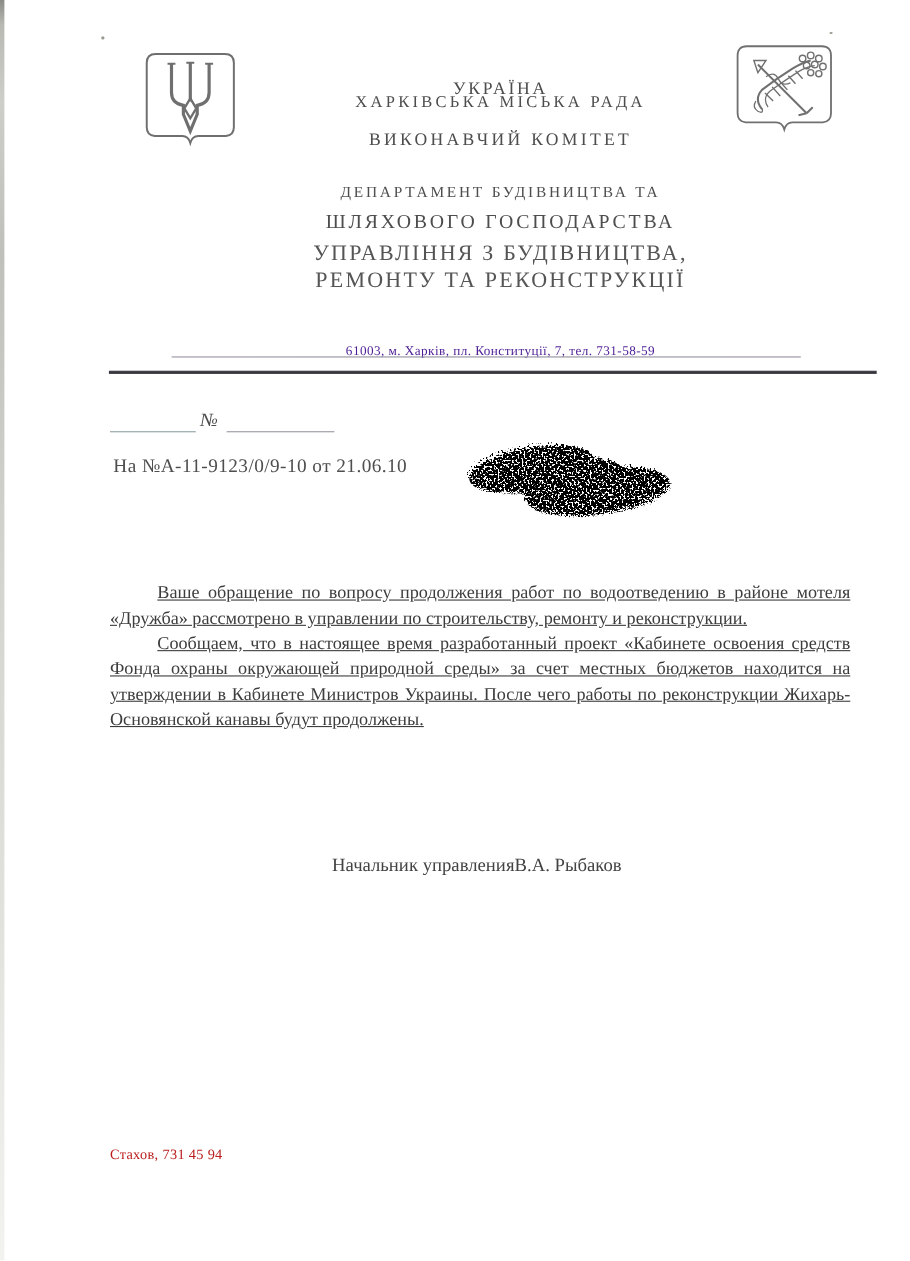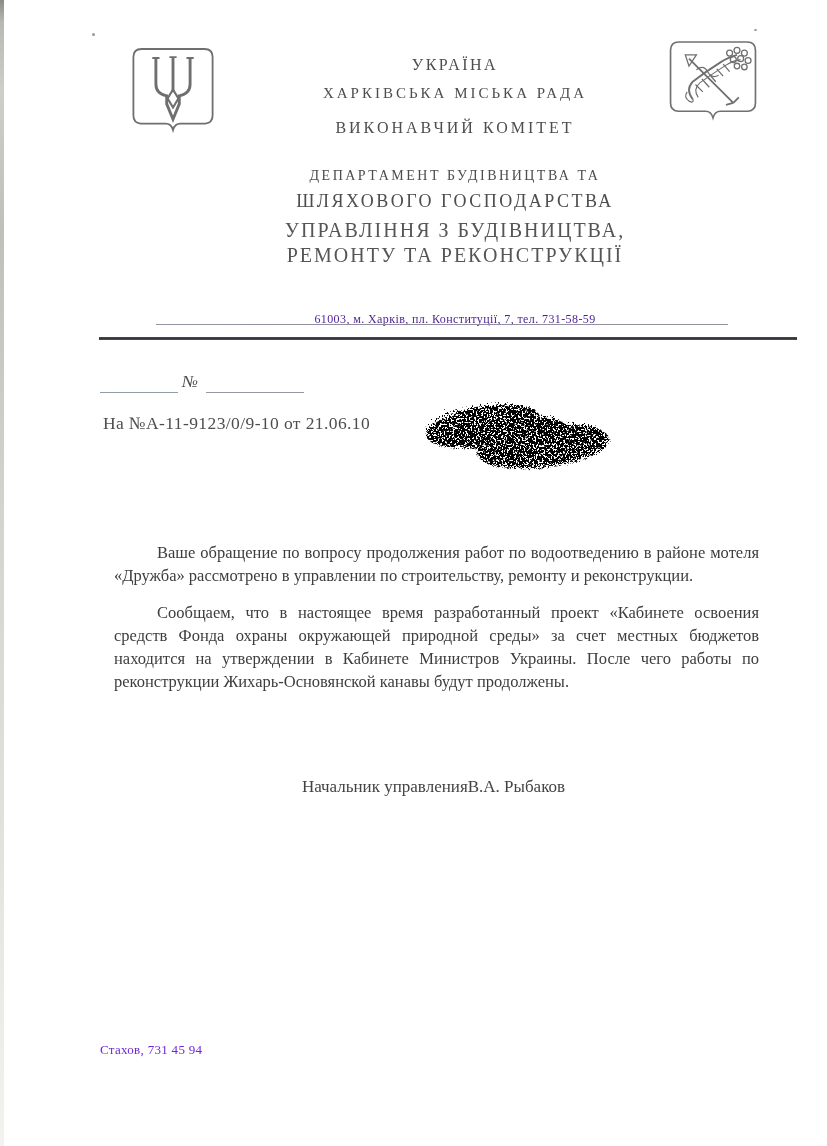"УКРАЇНА" .hdr-country { top: 56px -> 72px }
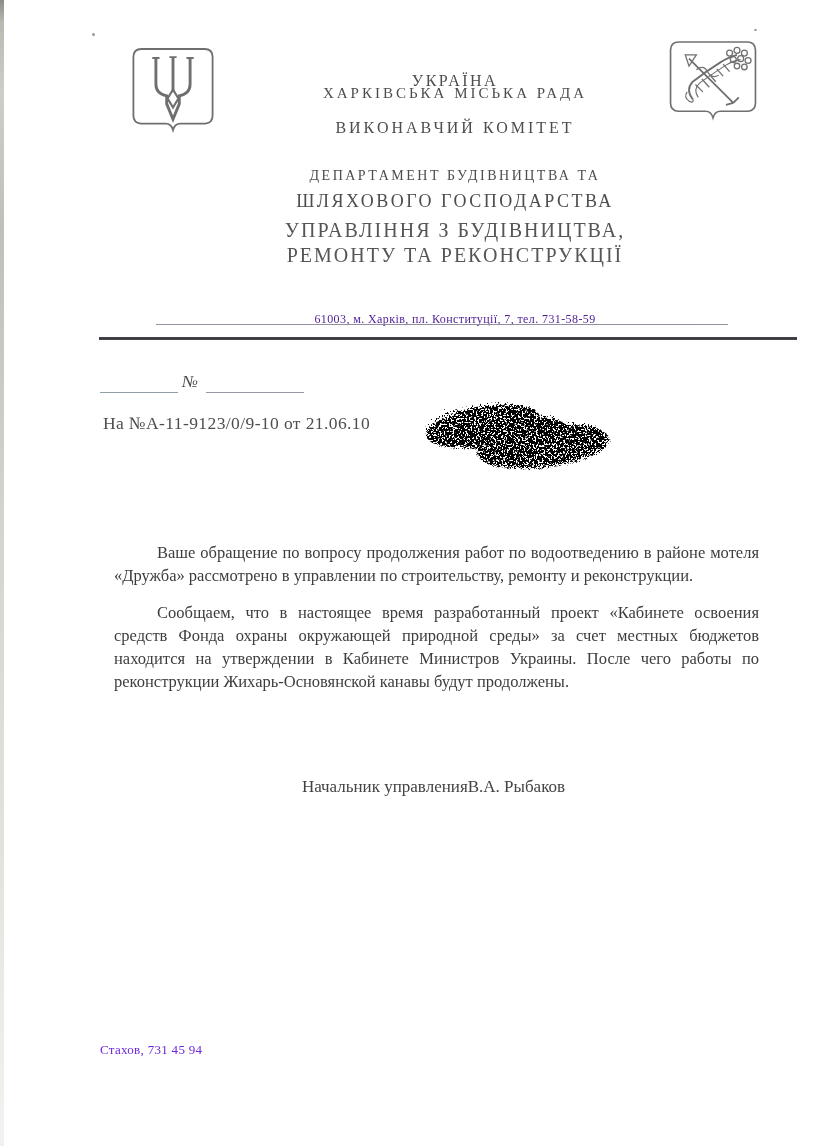"Ваше обращение по вопросу продолжения" .body-text p { margin: 14px -> 0; text-decoration: none -> underline }
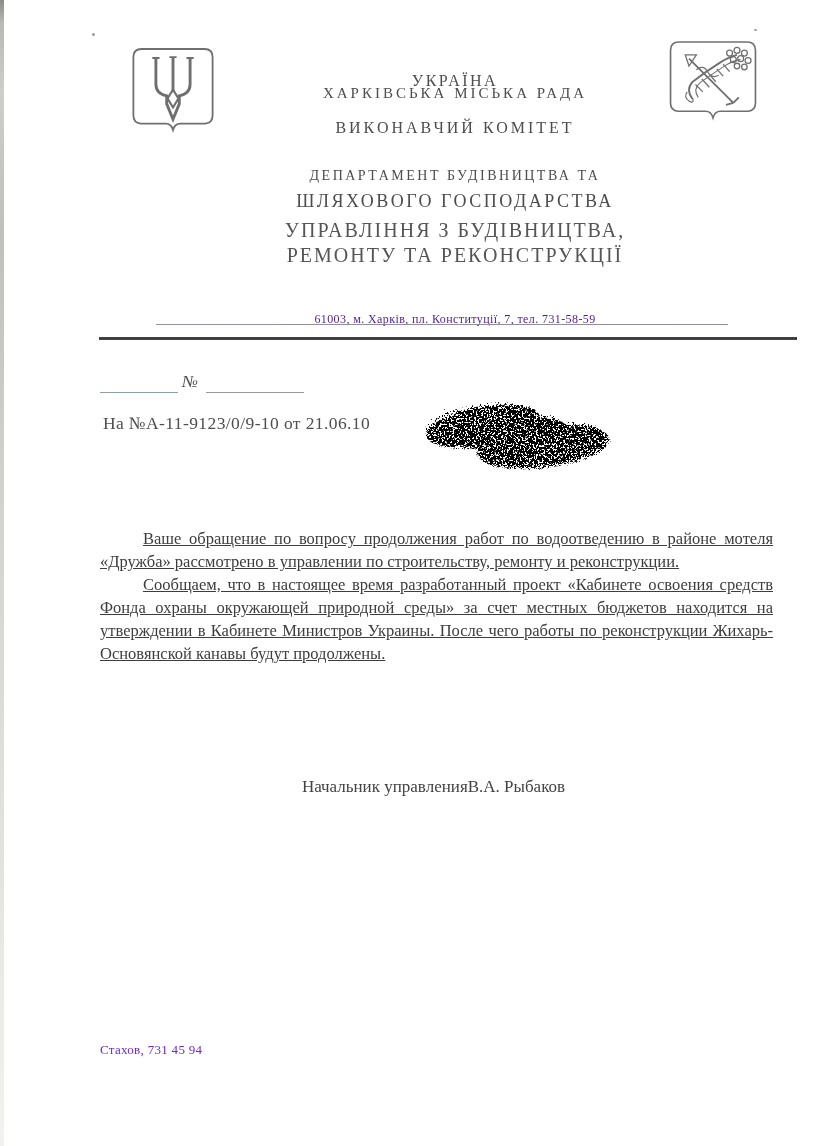"Стахов, 731 45 94" .footer-exec { color: #6d28d9 -> #b91c1c }
